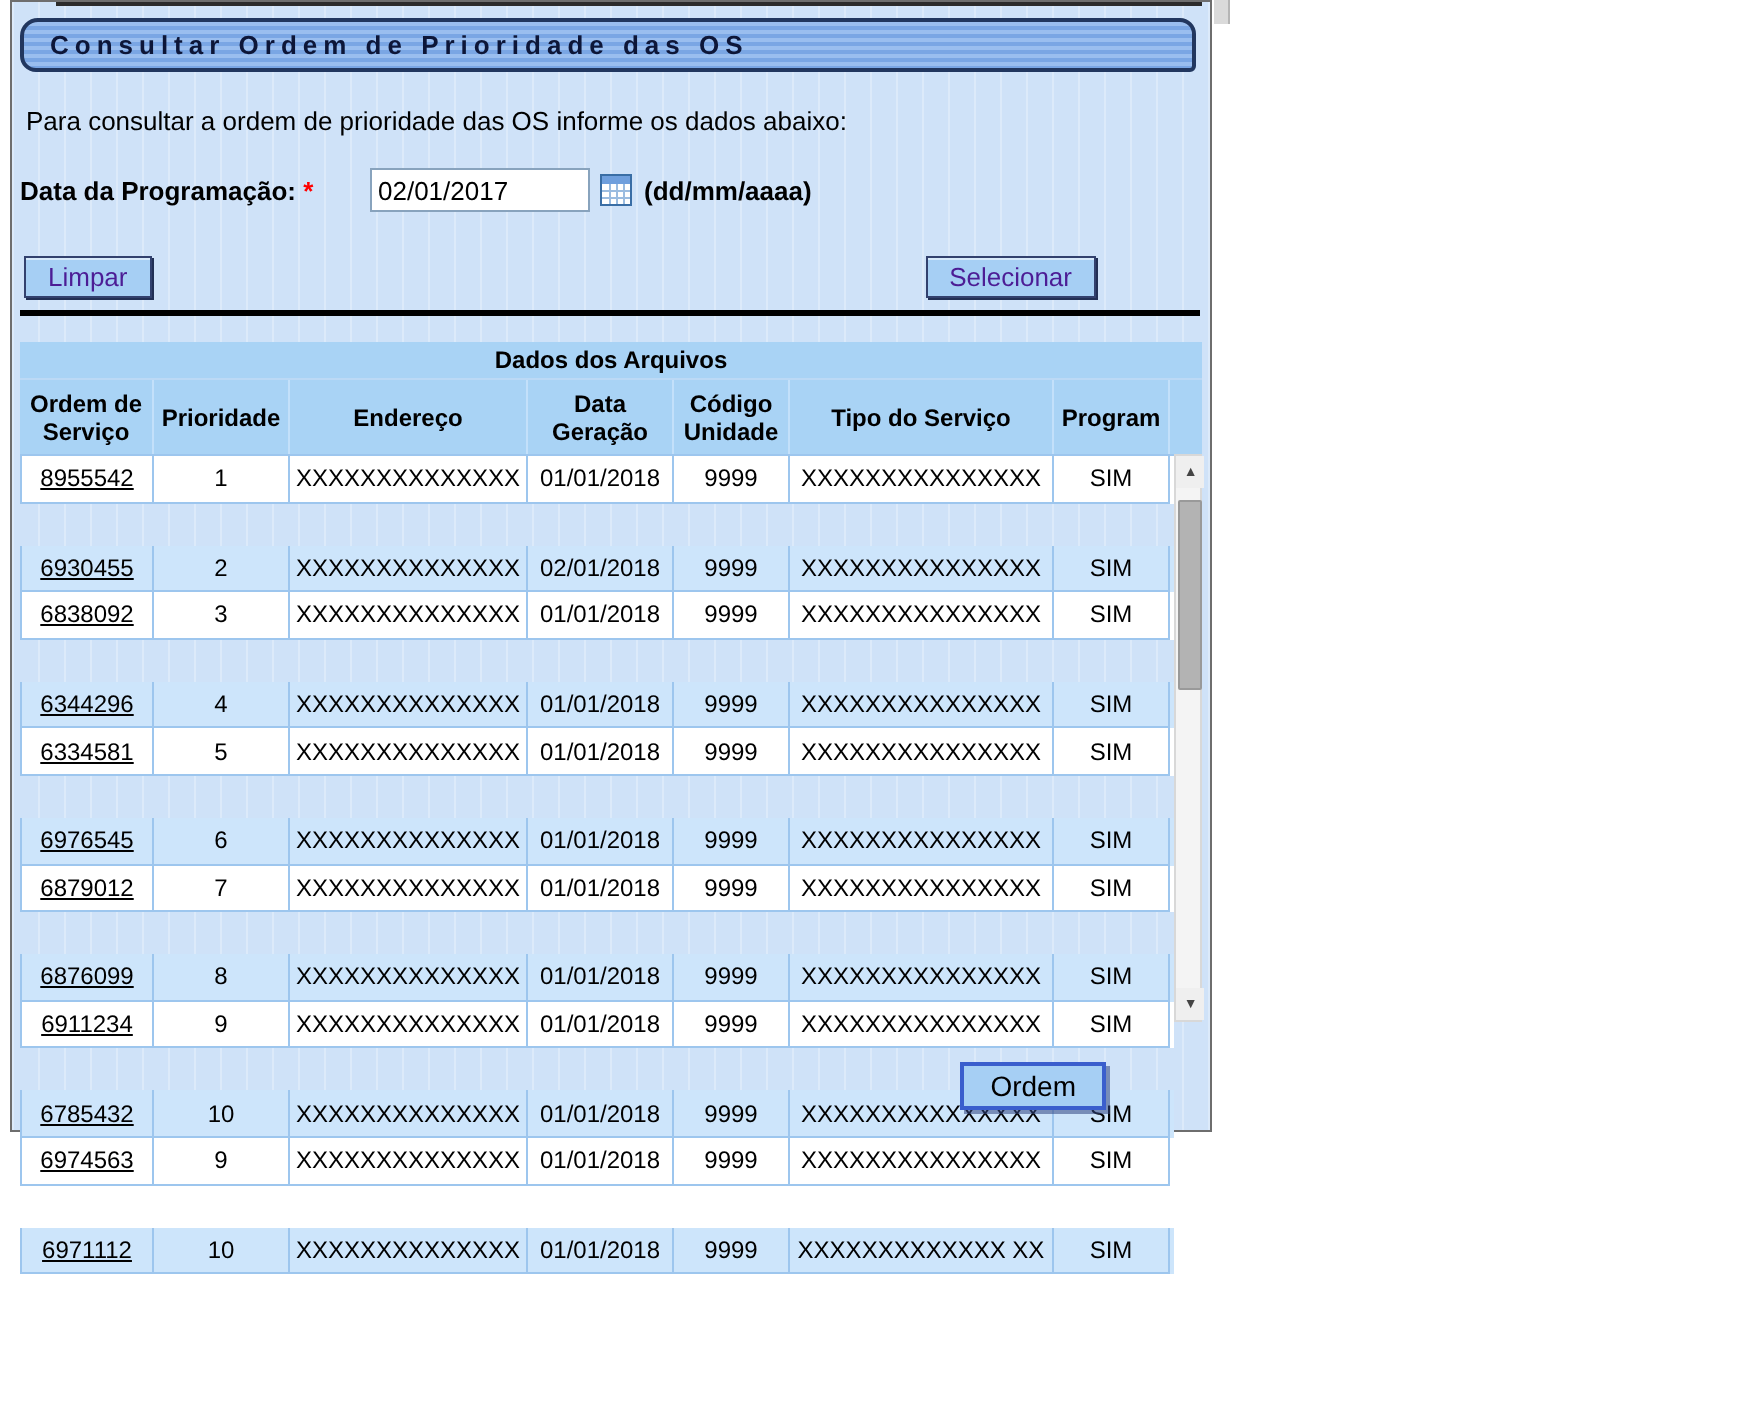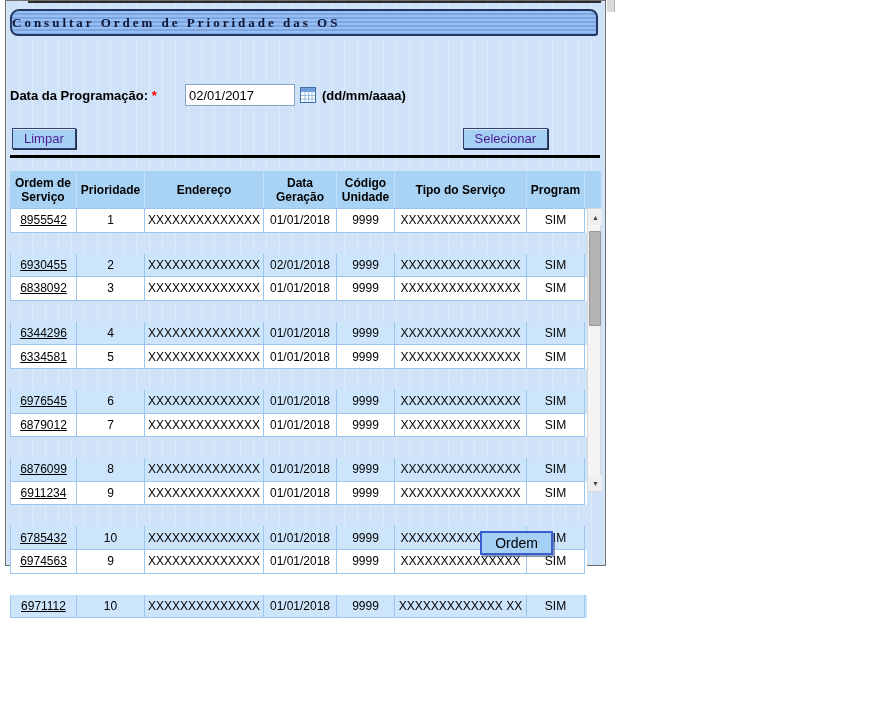"Consultar Ordem de Prioridade das" .titlebar .title { font-family: Liberation Serif, serif -> none; padding-left: none -> 13px }
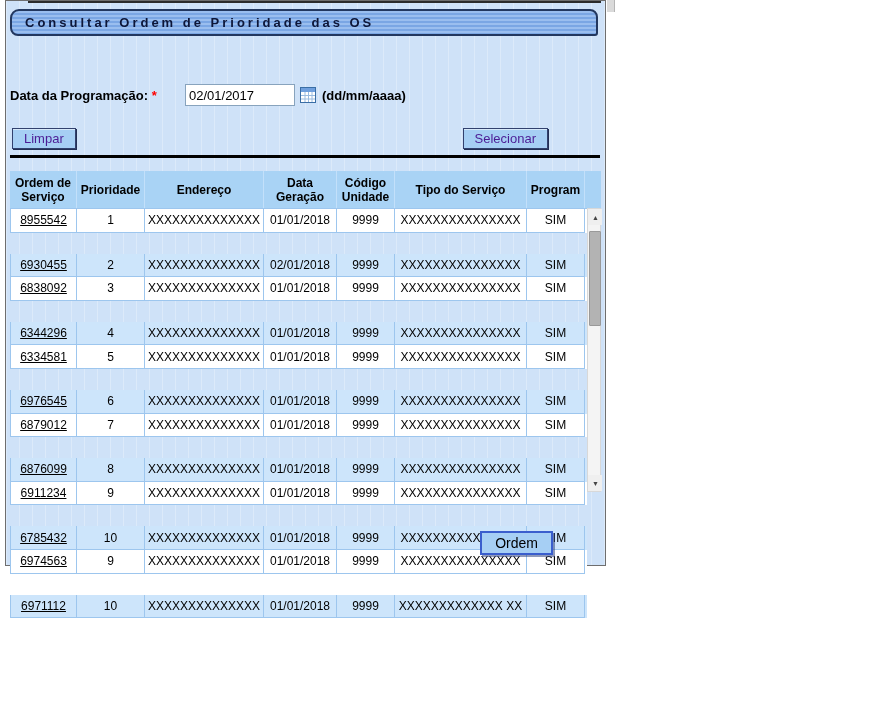"Para consultar a ordem de" div.intro { html: none -> <div>Para consultar a ordem de prioridade das OS informe os dados abaixo:</div> }
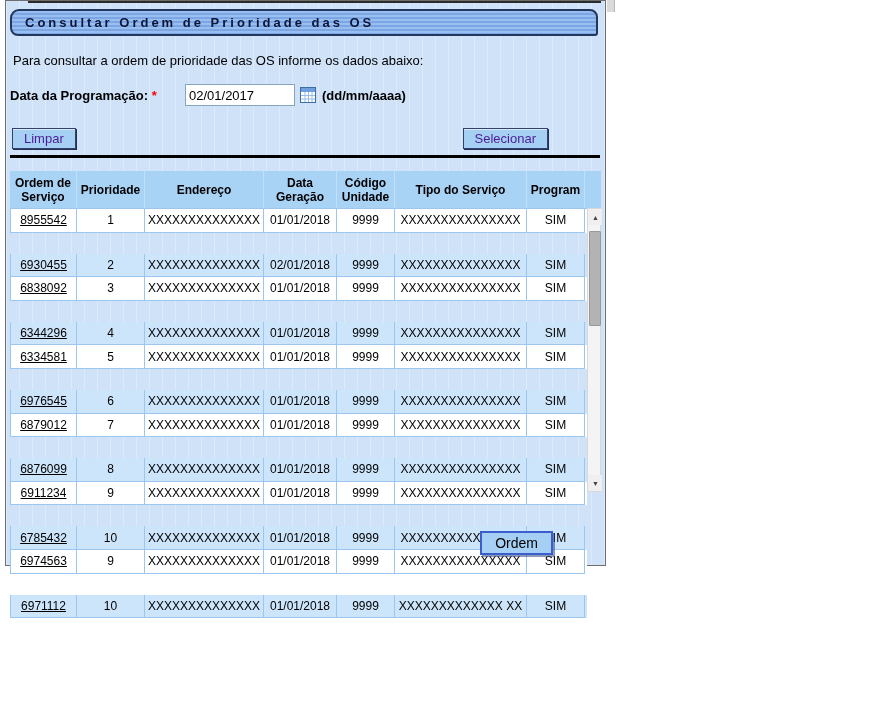"Dados dos Arquivos" div.tcaption { html: none -> <div>Dados dos Arquivos</div> }
